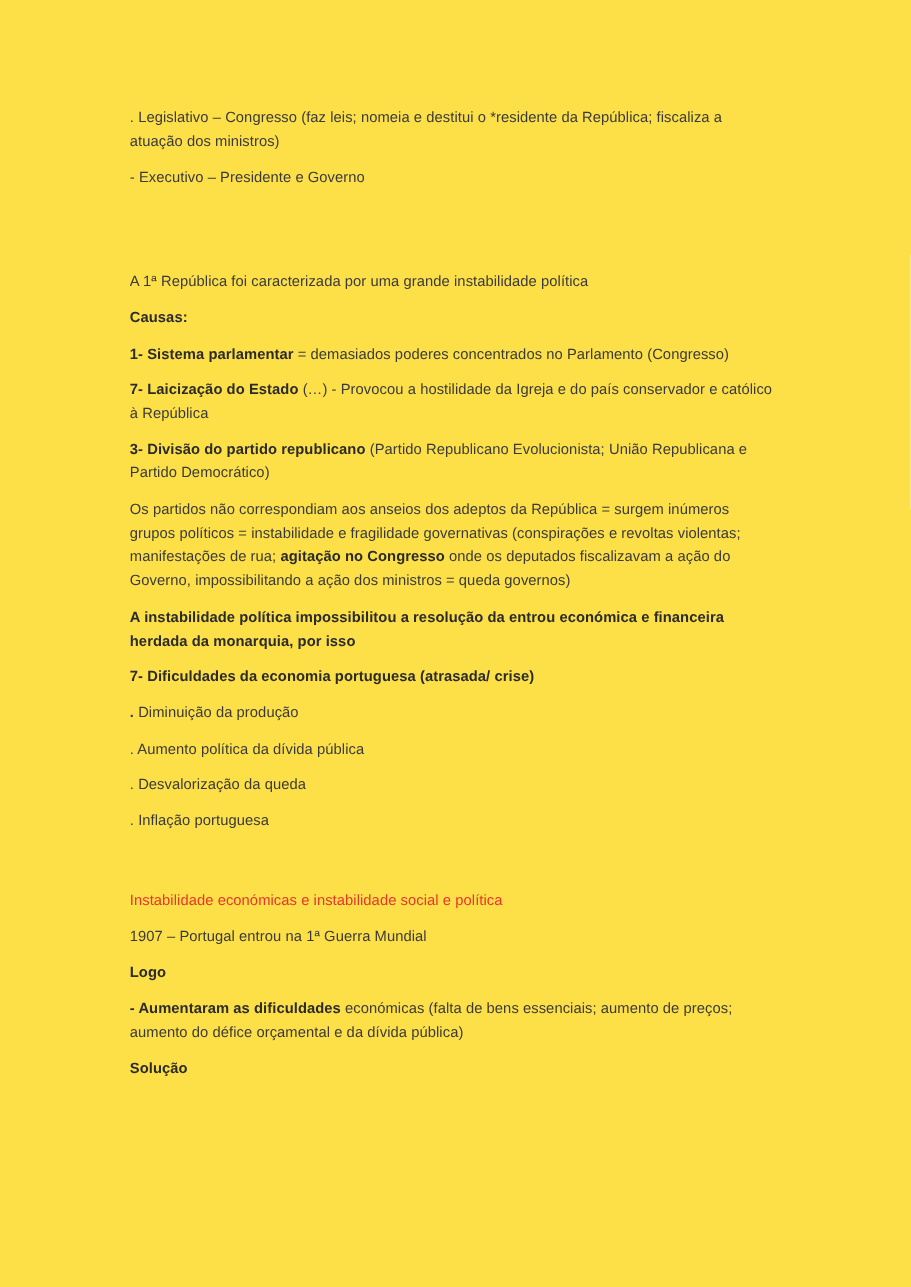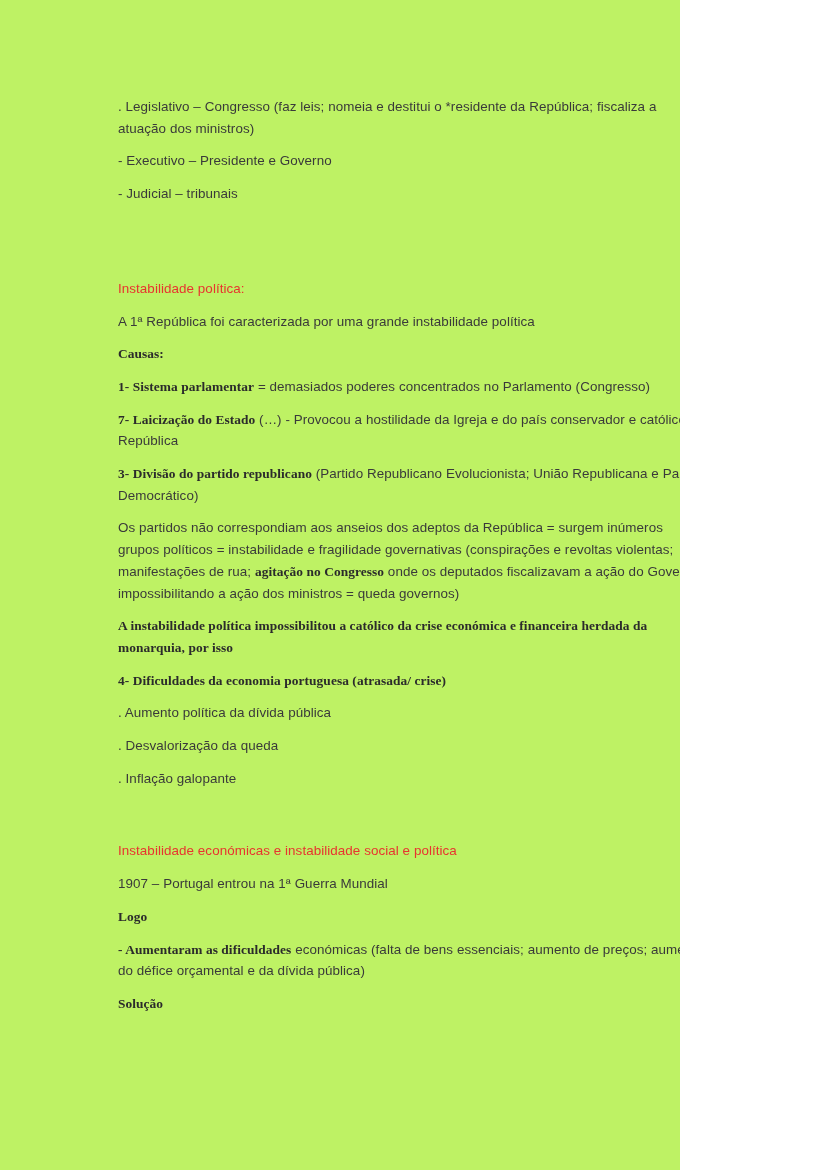". Legislativo – Congresso (faz" .page { background: #bef264 -> #fde047; width: 680px -> 828px }
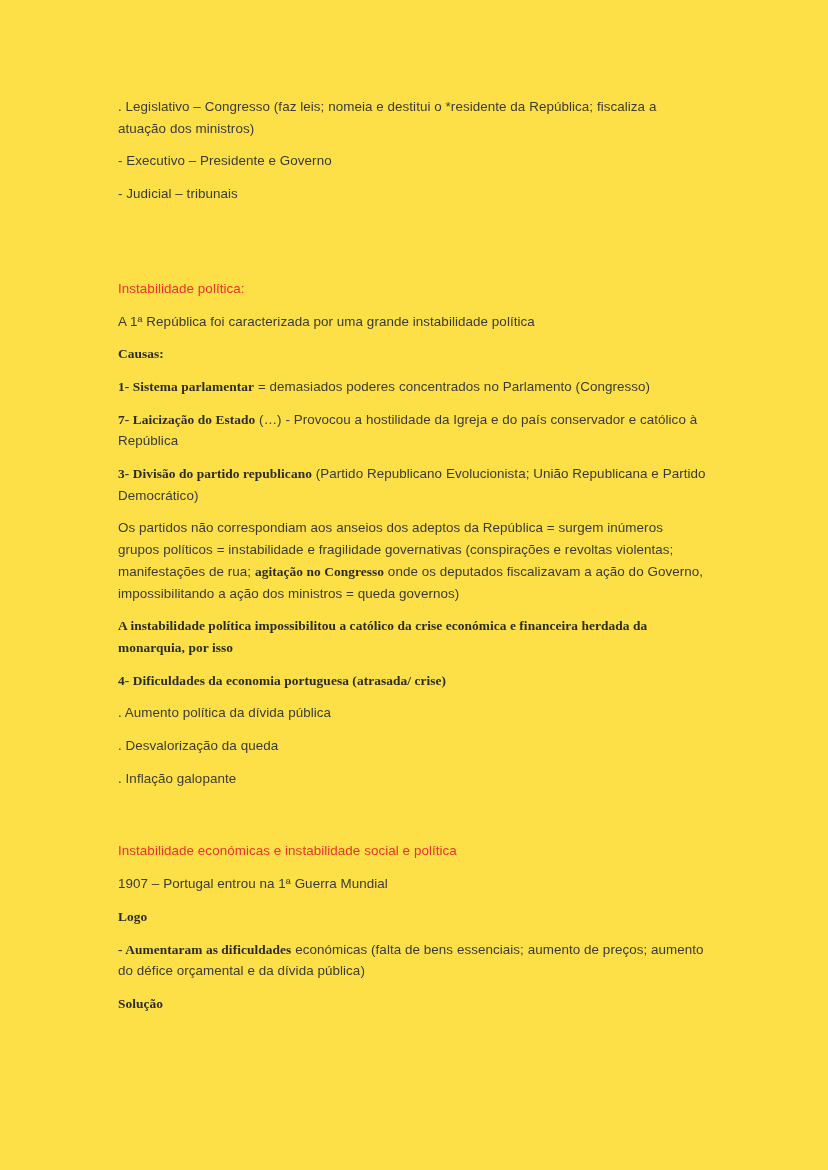"- Judicial – tribunais" p.para { html: <p>- Judicial – tribunais</p> -> none }
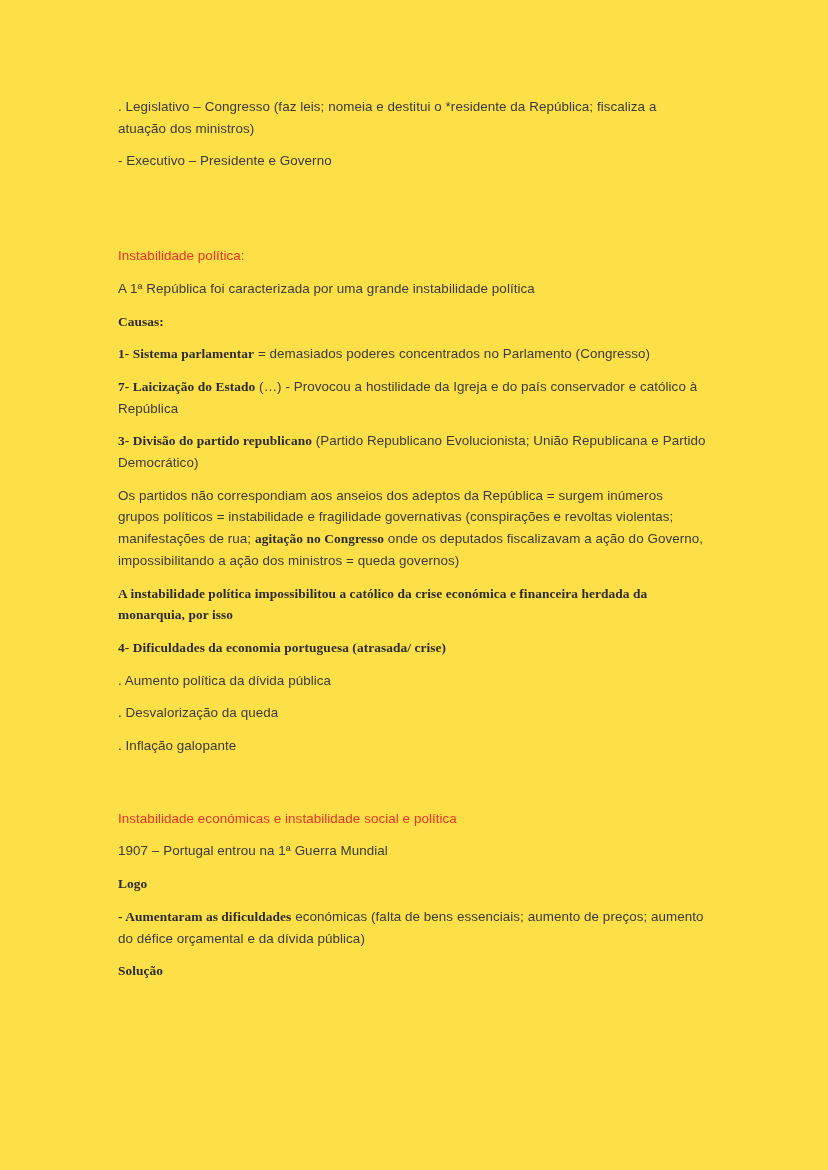"Instabilidade política:" p.heading-red { html: <p>Instabilidade política:</p> -> none }
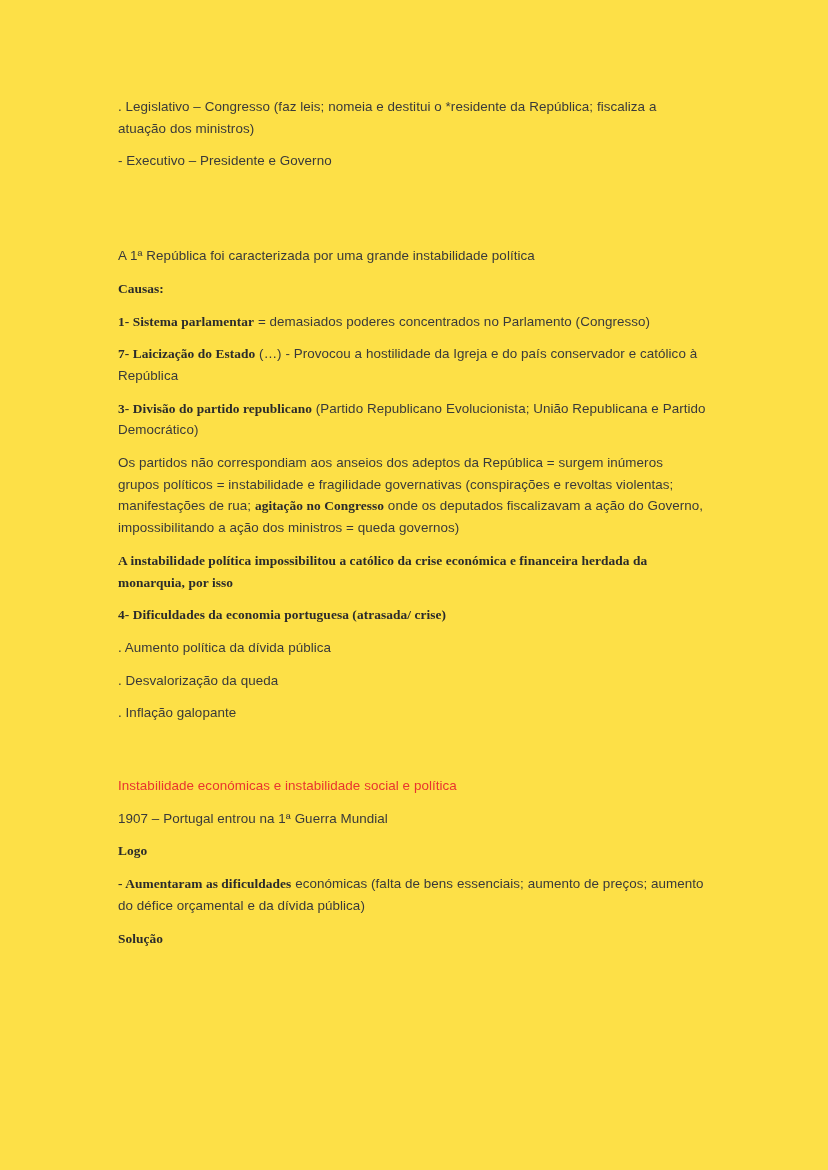"Causas:" .bold { font-family: Liberation Serif, serif -> none }
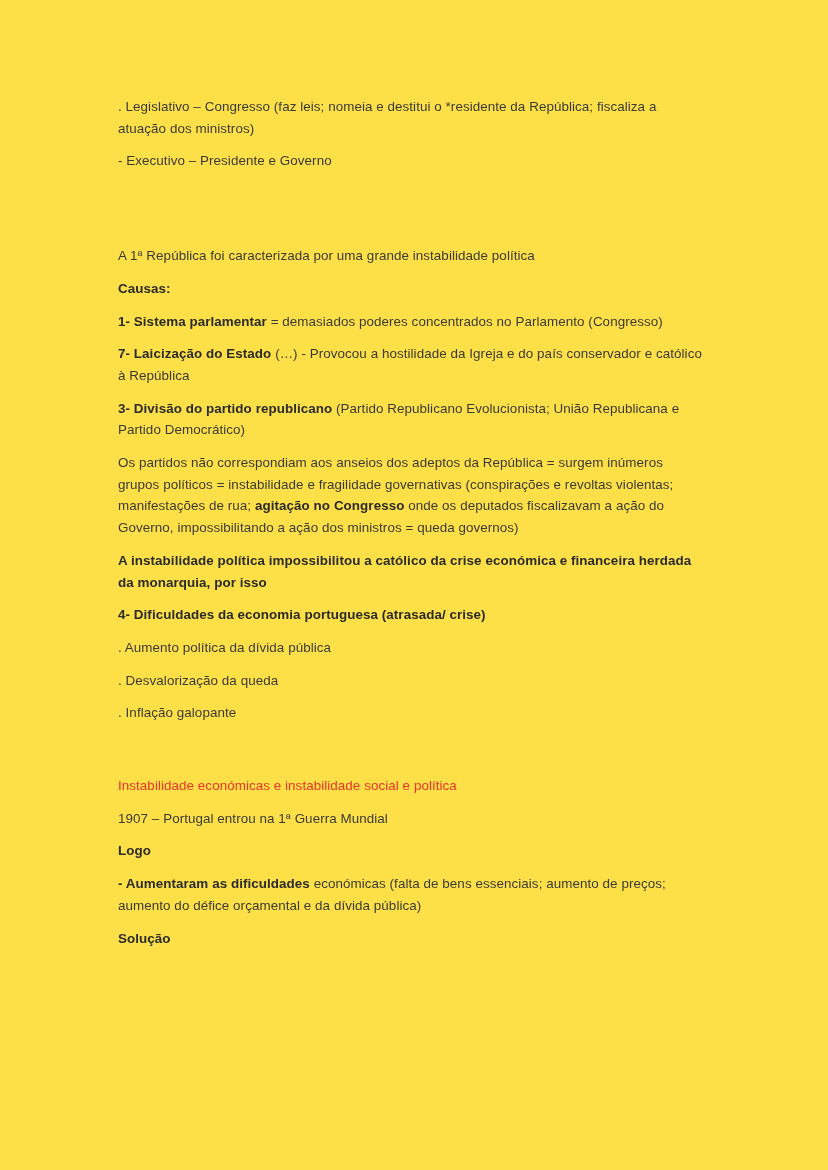"A instabilidade política impossibilitou" p.para { text: católico da crise -> resolução da entrou }
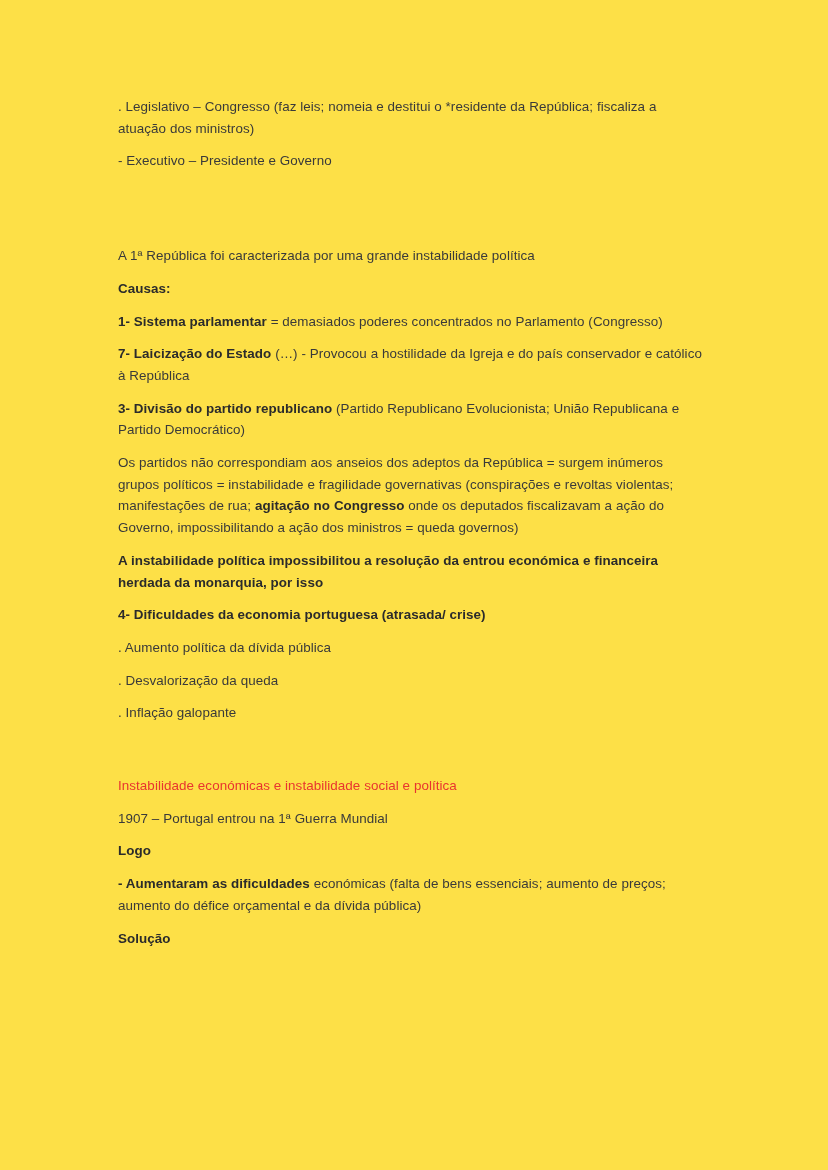"4- Dificuldades da economia portuguesa" p.para { text: 4- -> 7- }
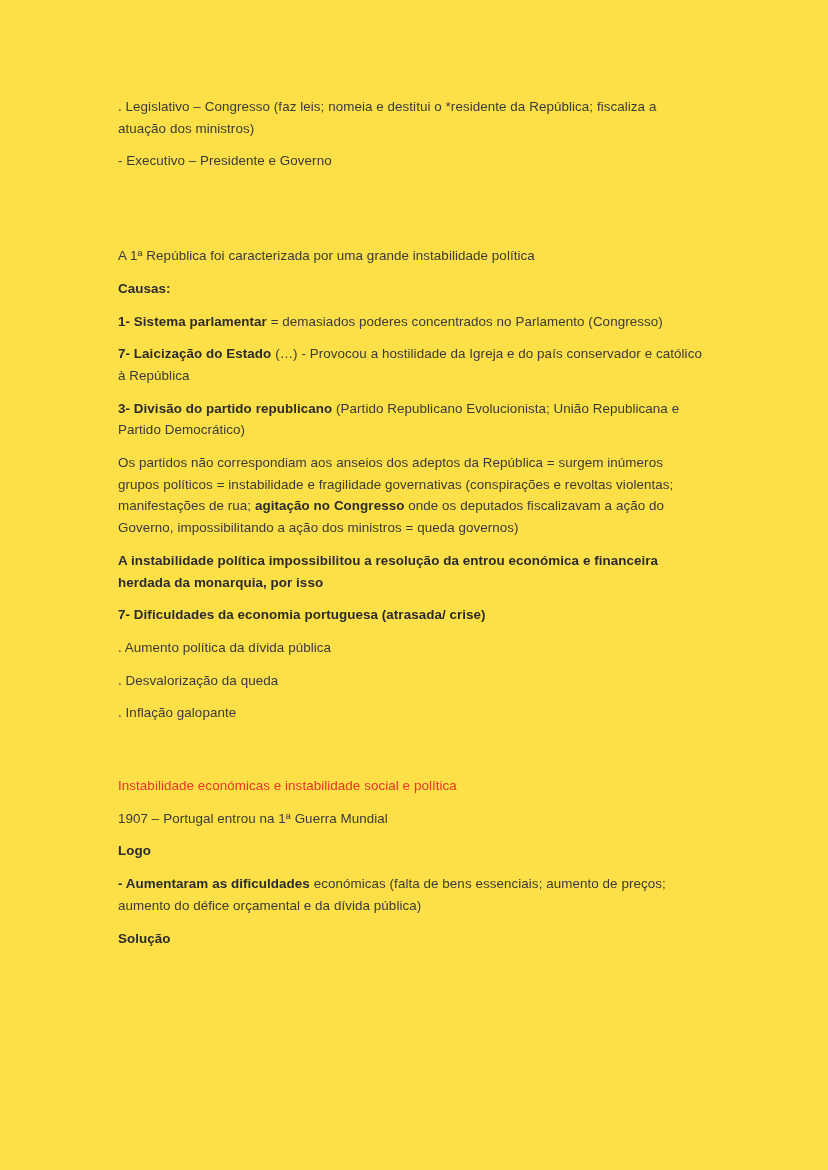". Diminuição da produção" p.para { html: none -> <p><span>.</span><span> Diminuição da produção</span></p> }
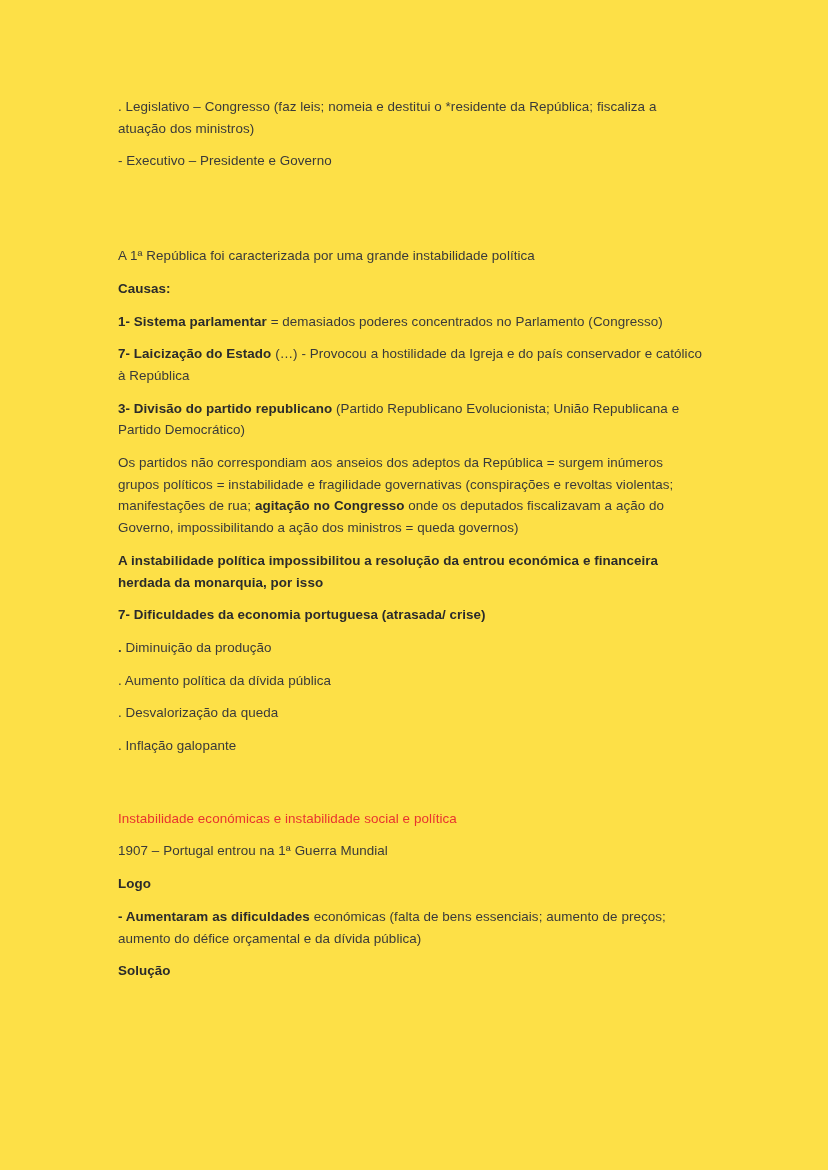". Inflação galopante" p.para { text: galopante -> portuguesa }
